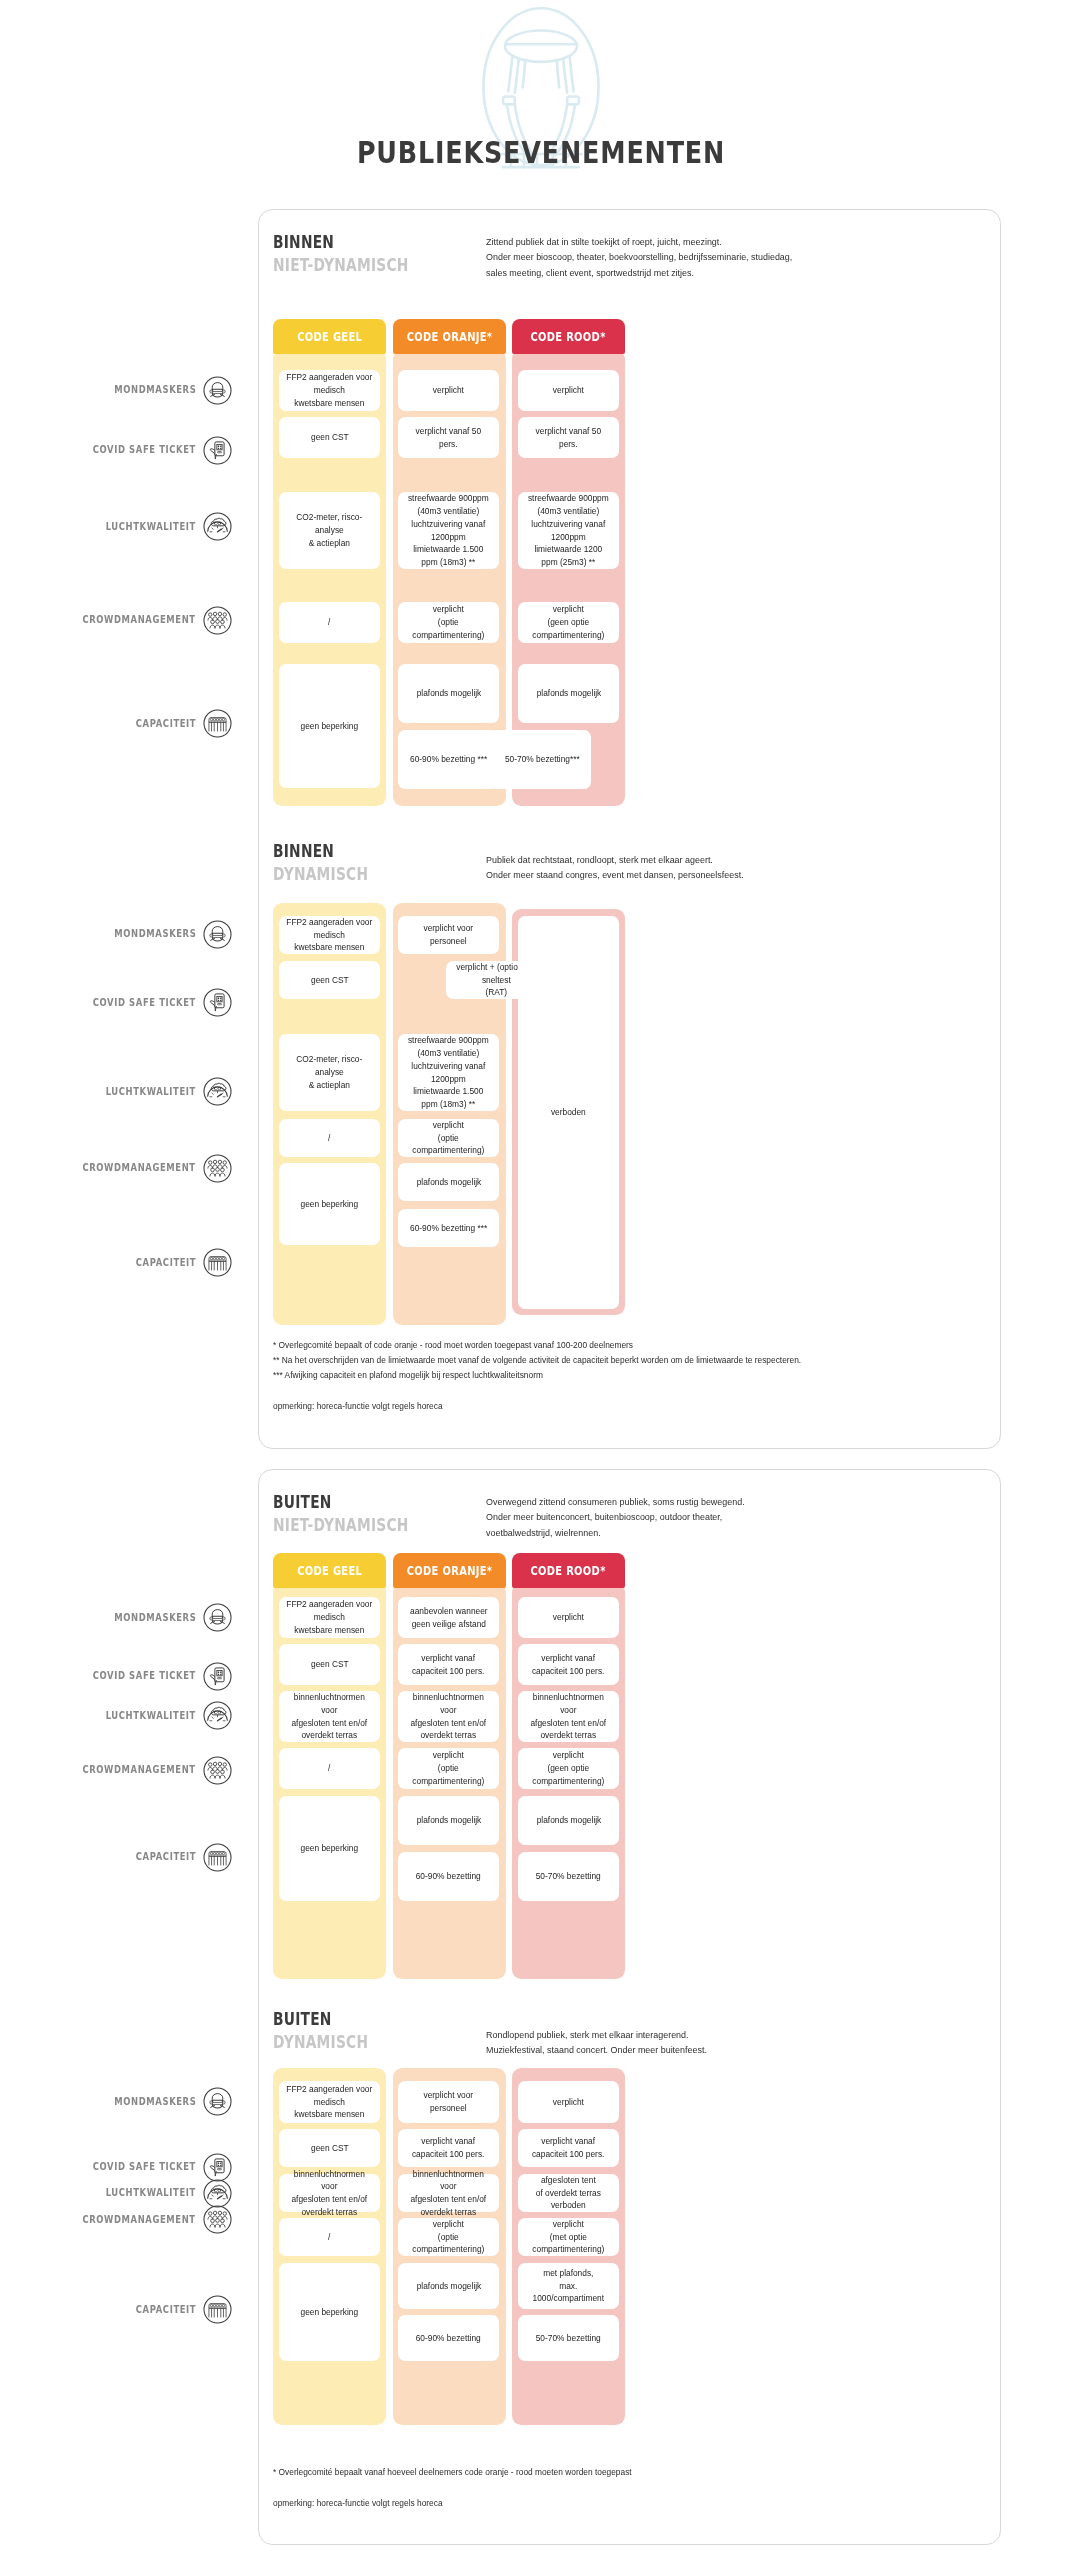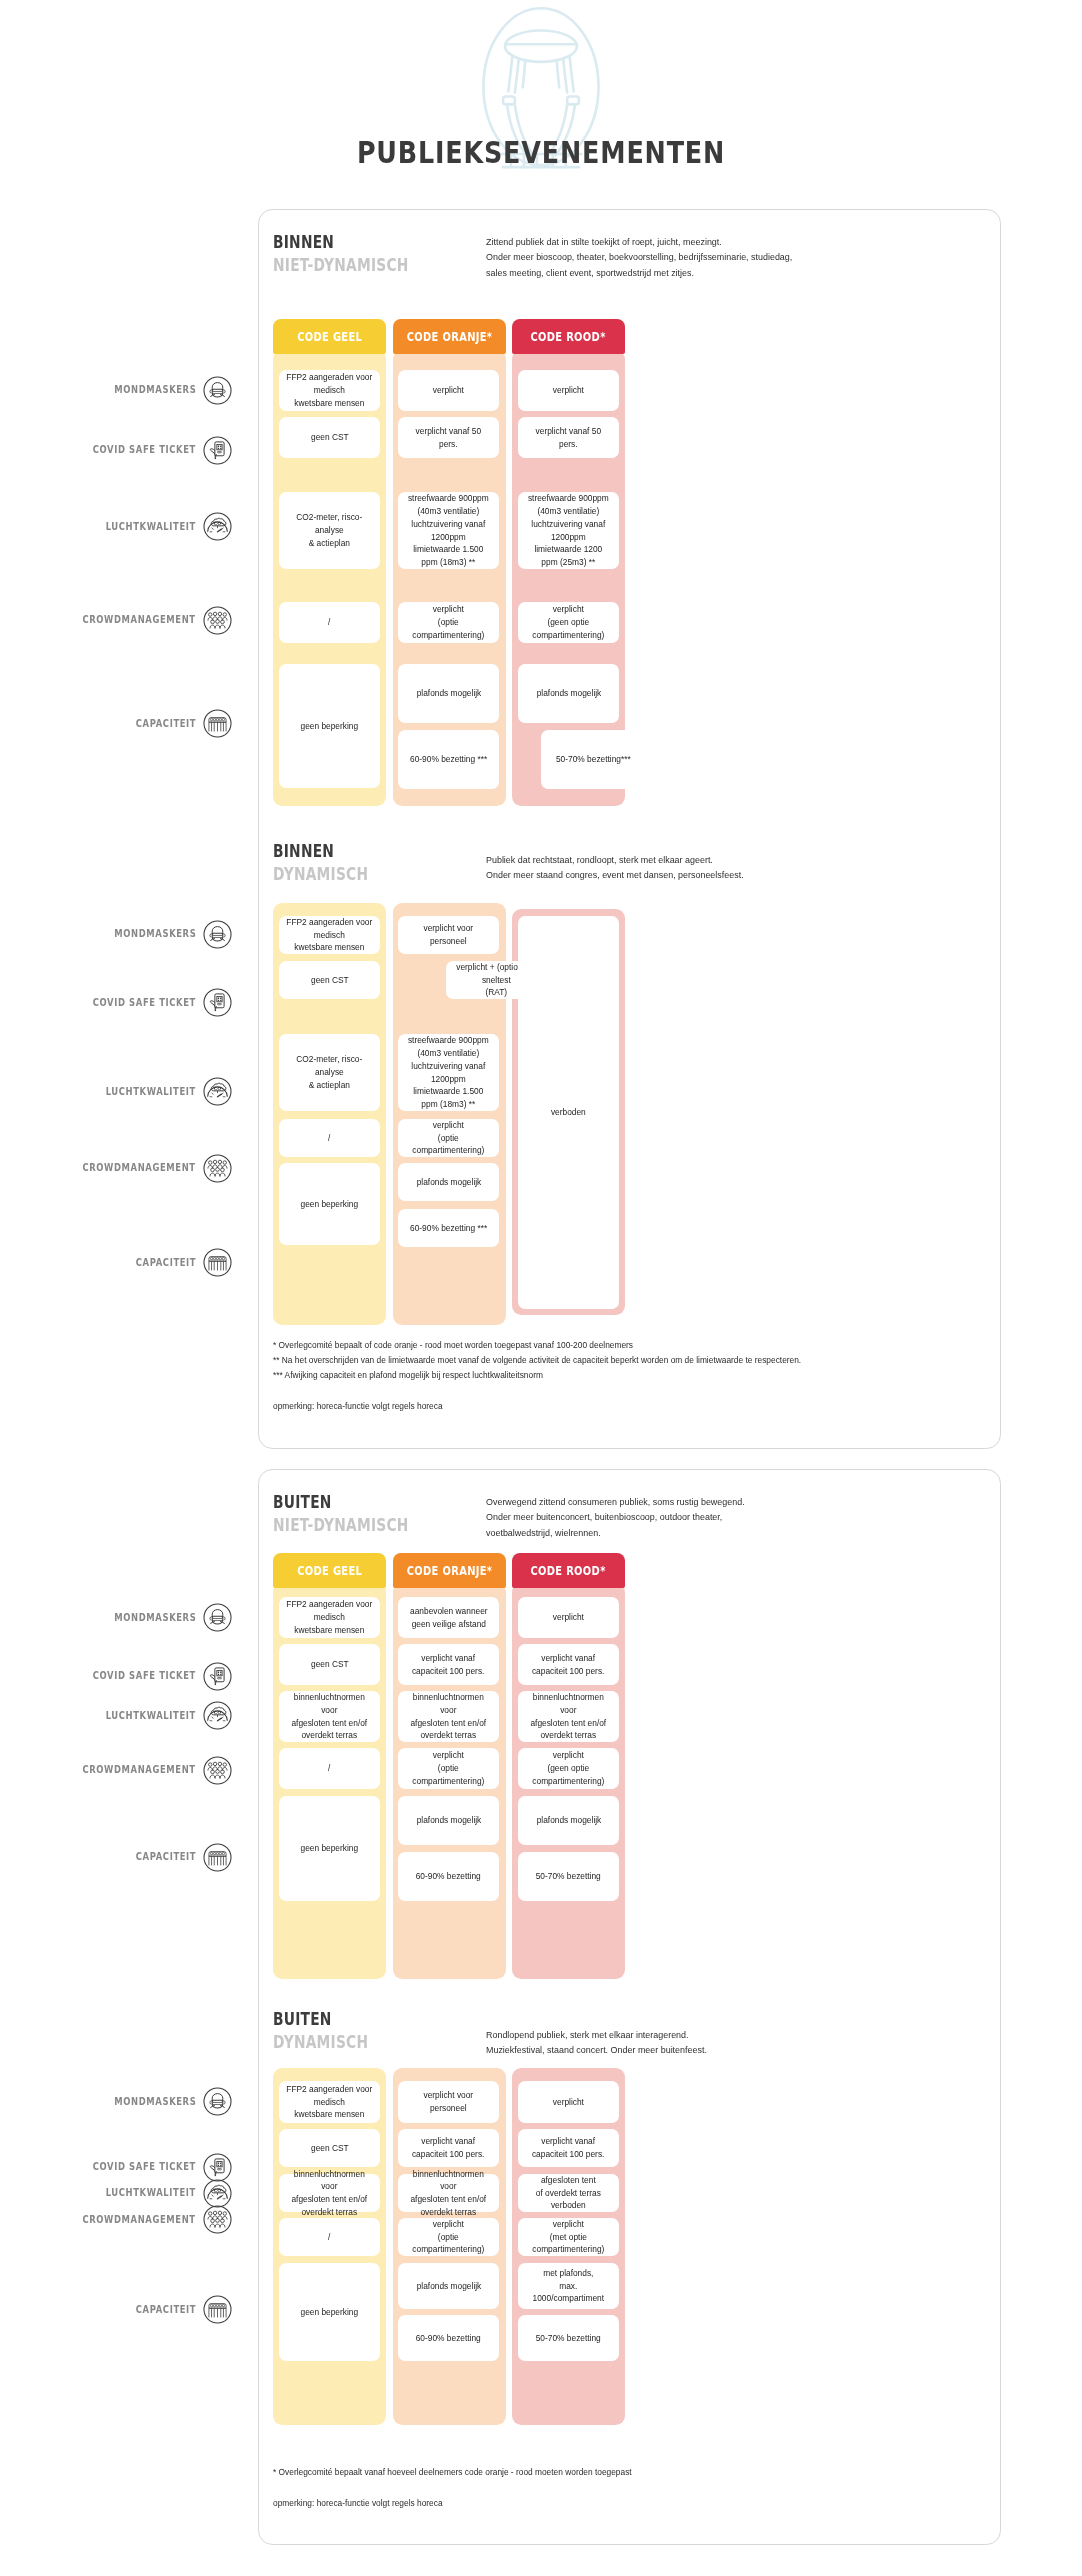"50-70% bezetting***" div.cell { left: 541px -> 490px }
